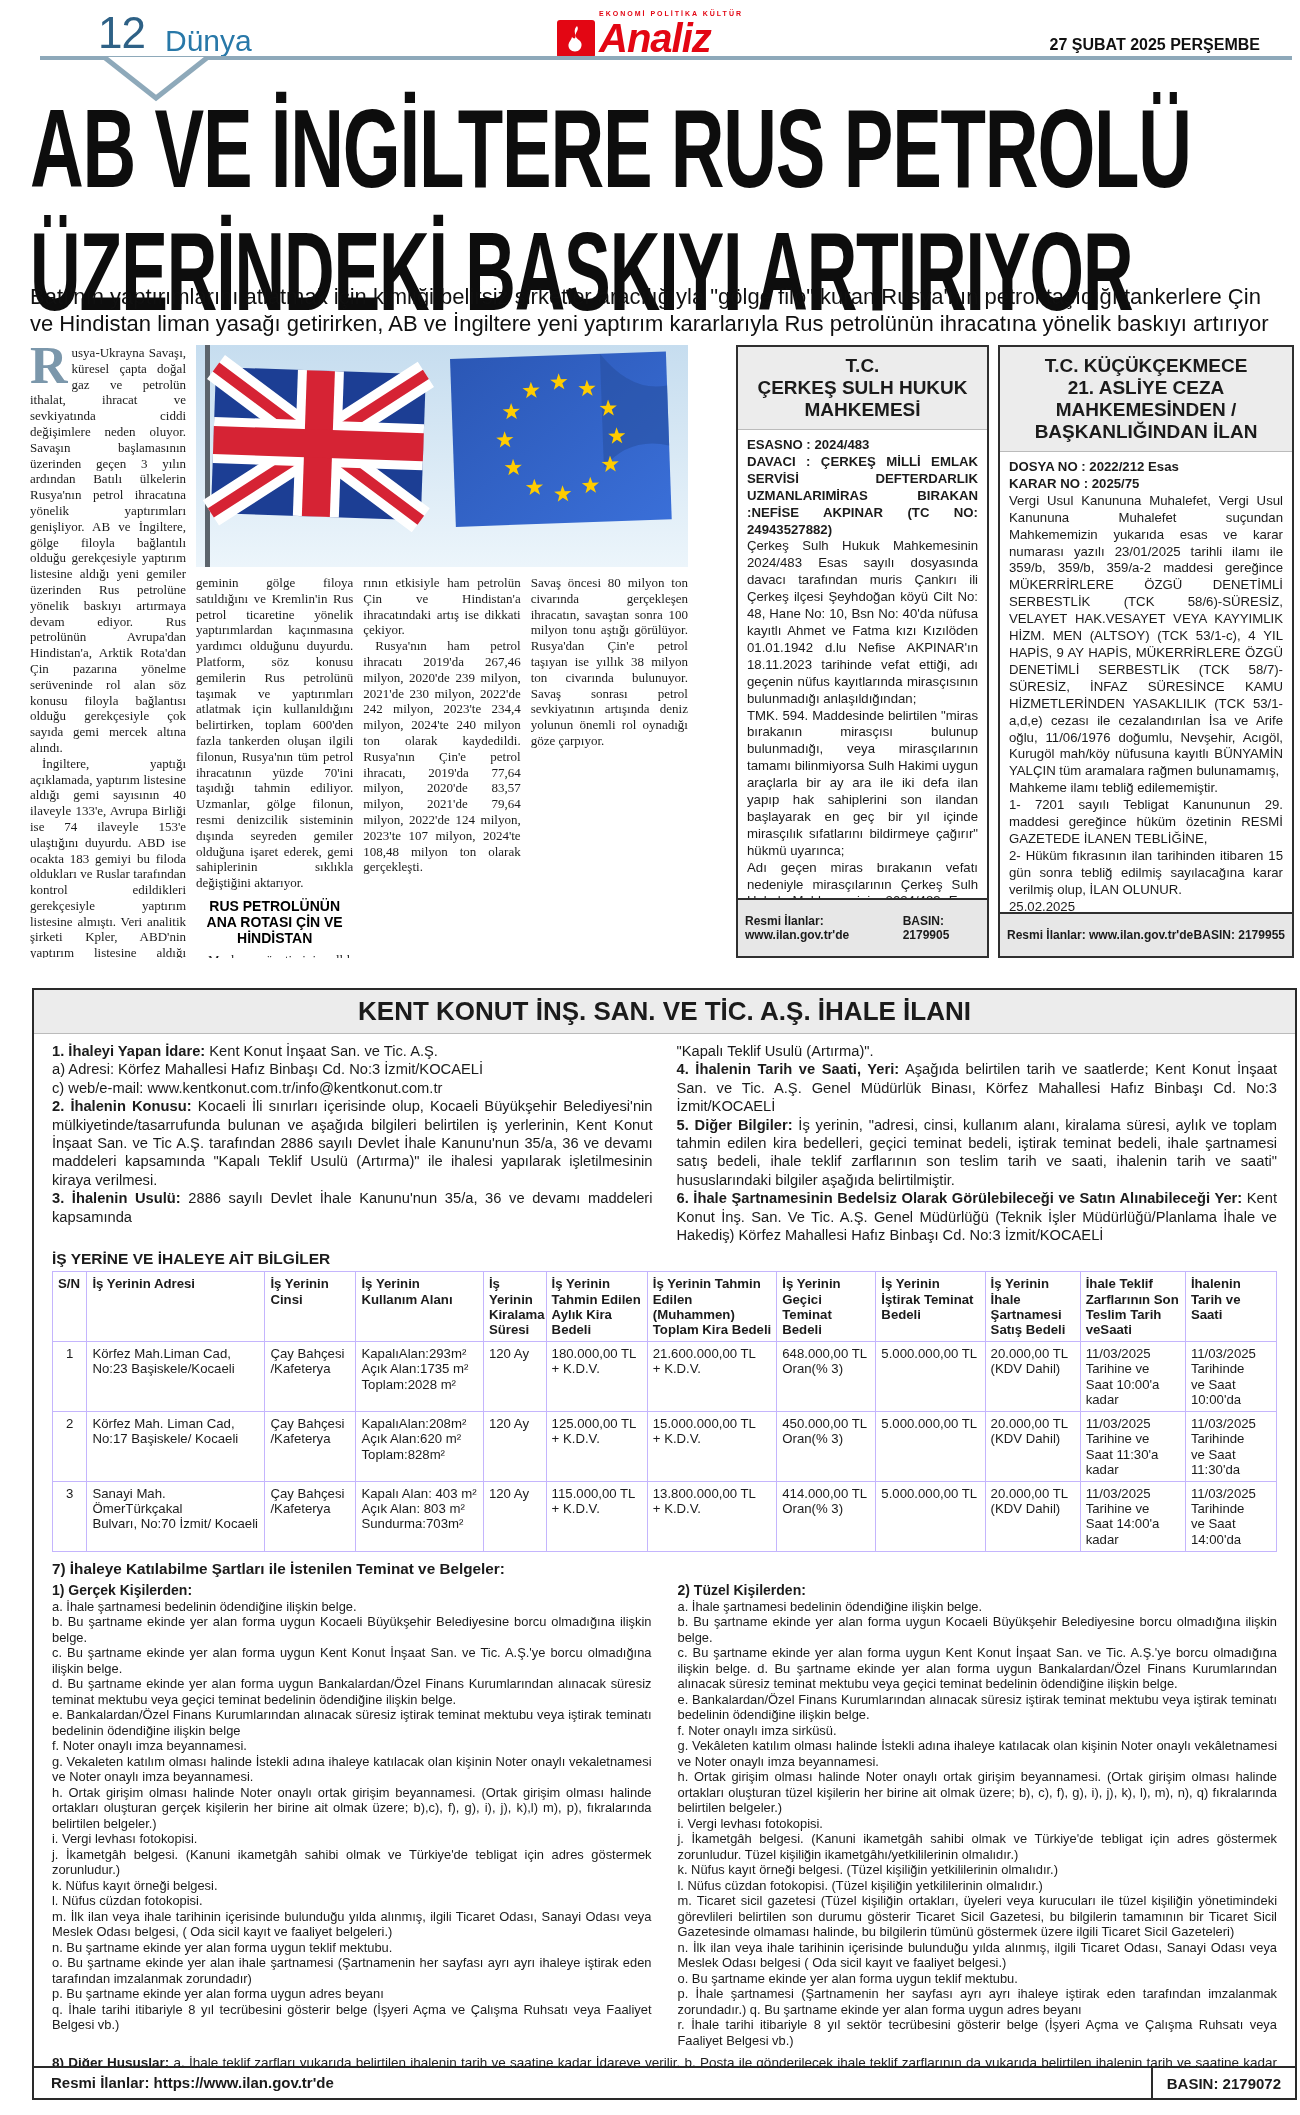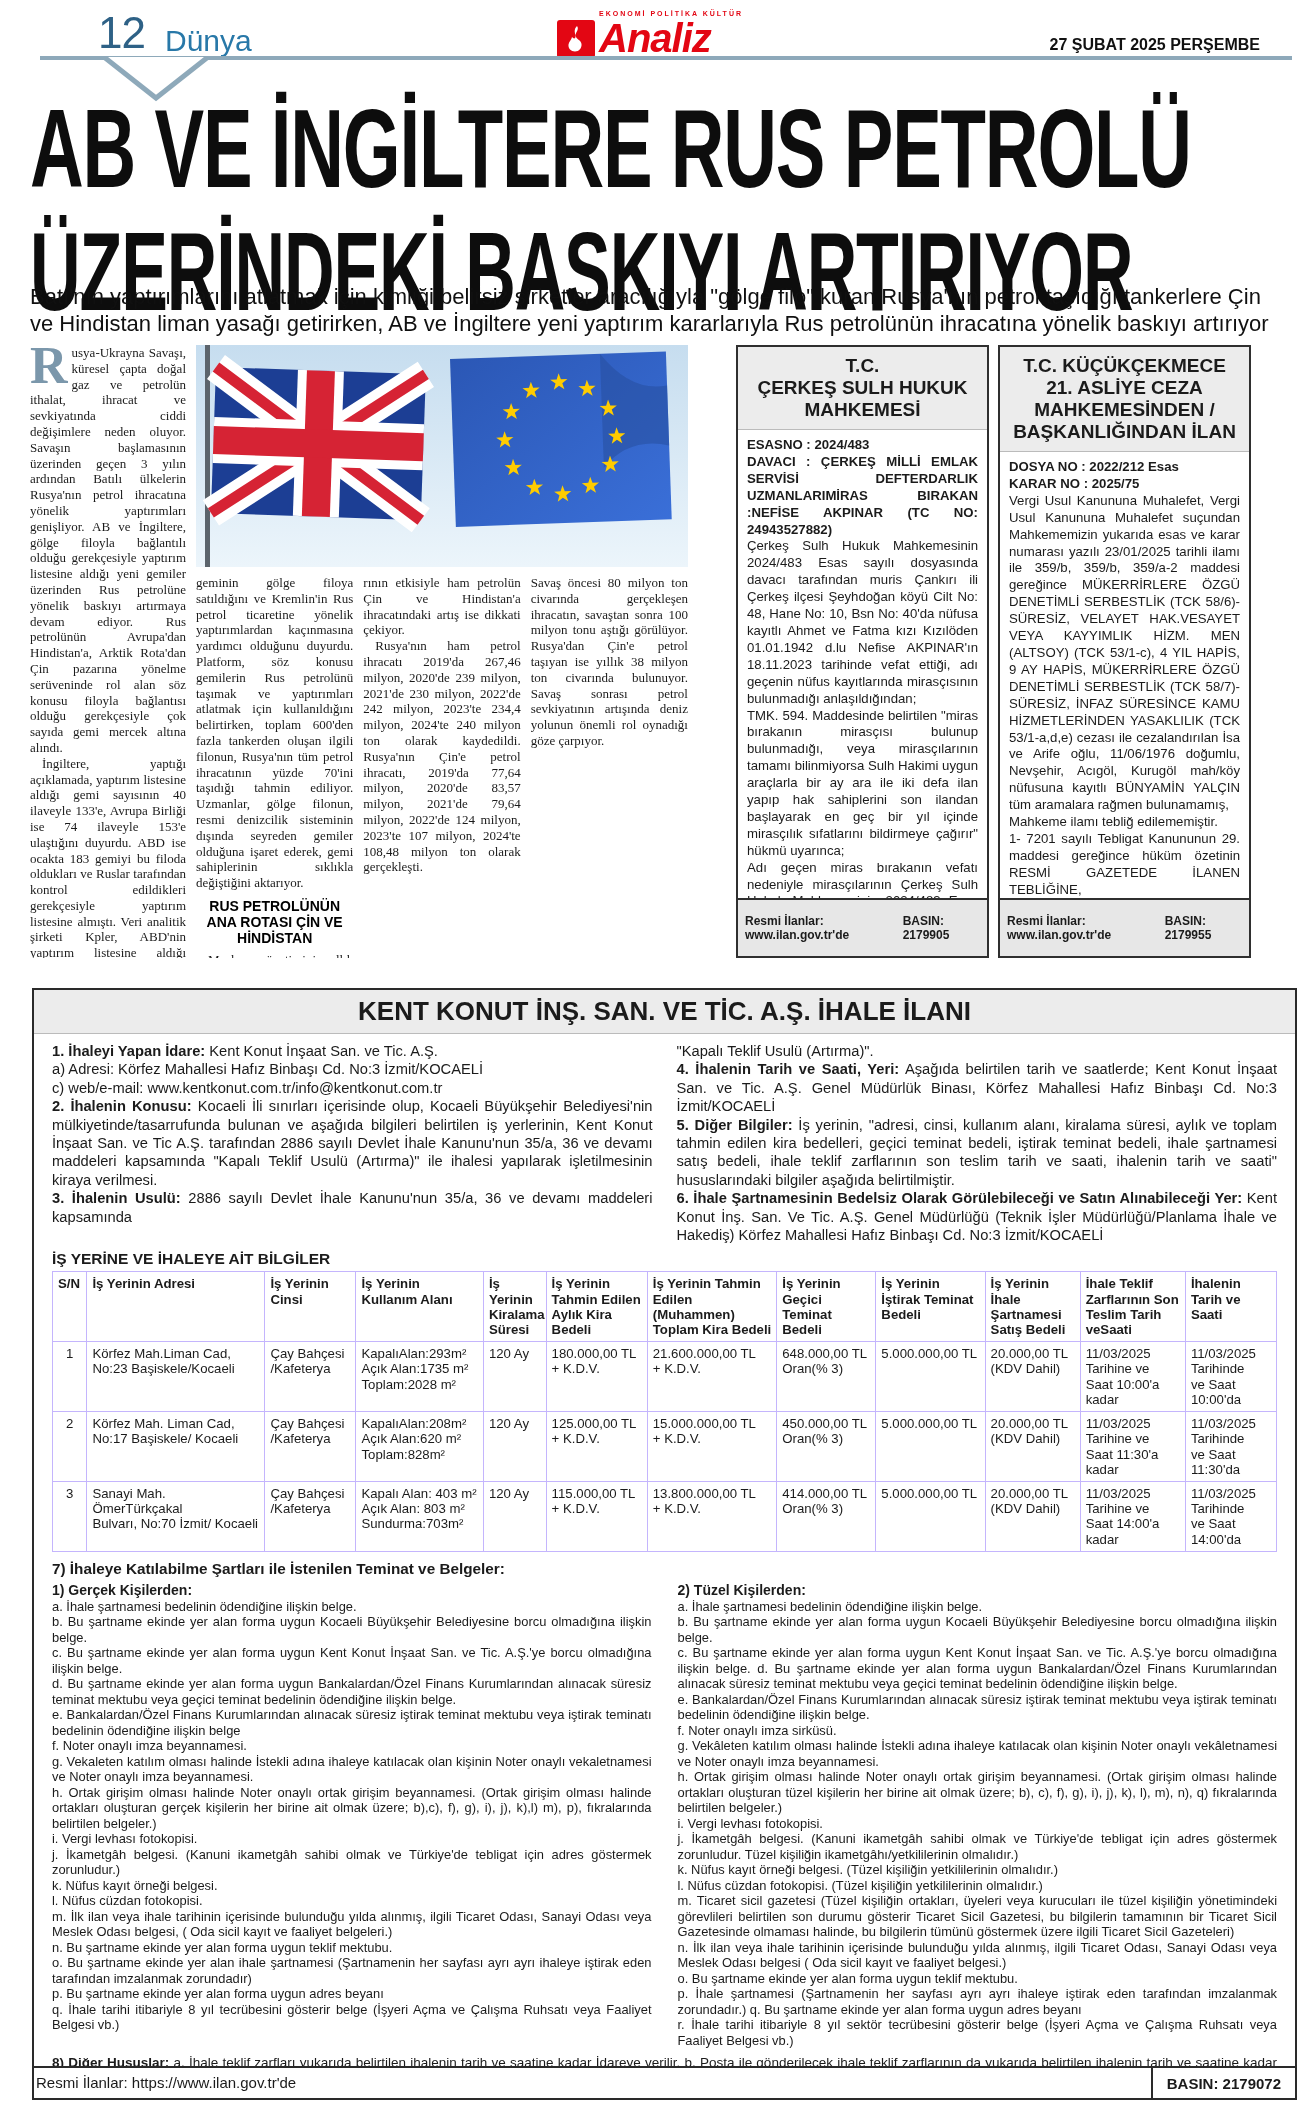"T.C. KÜÇÜKÇEKMECE" .n2 { width: 253px -> 296px }
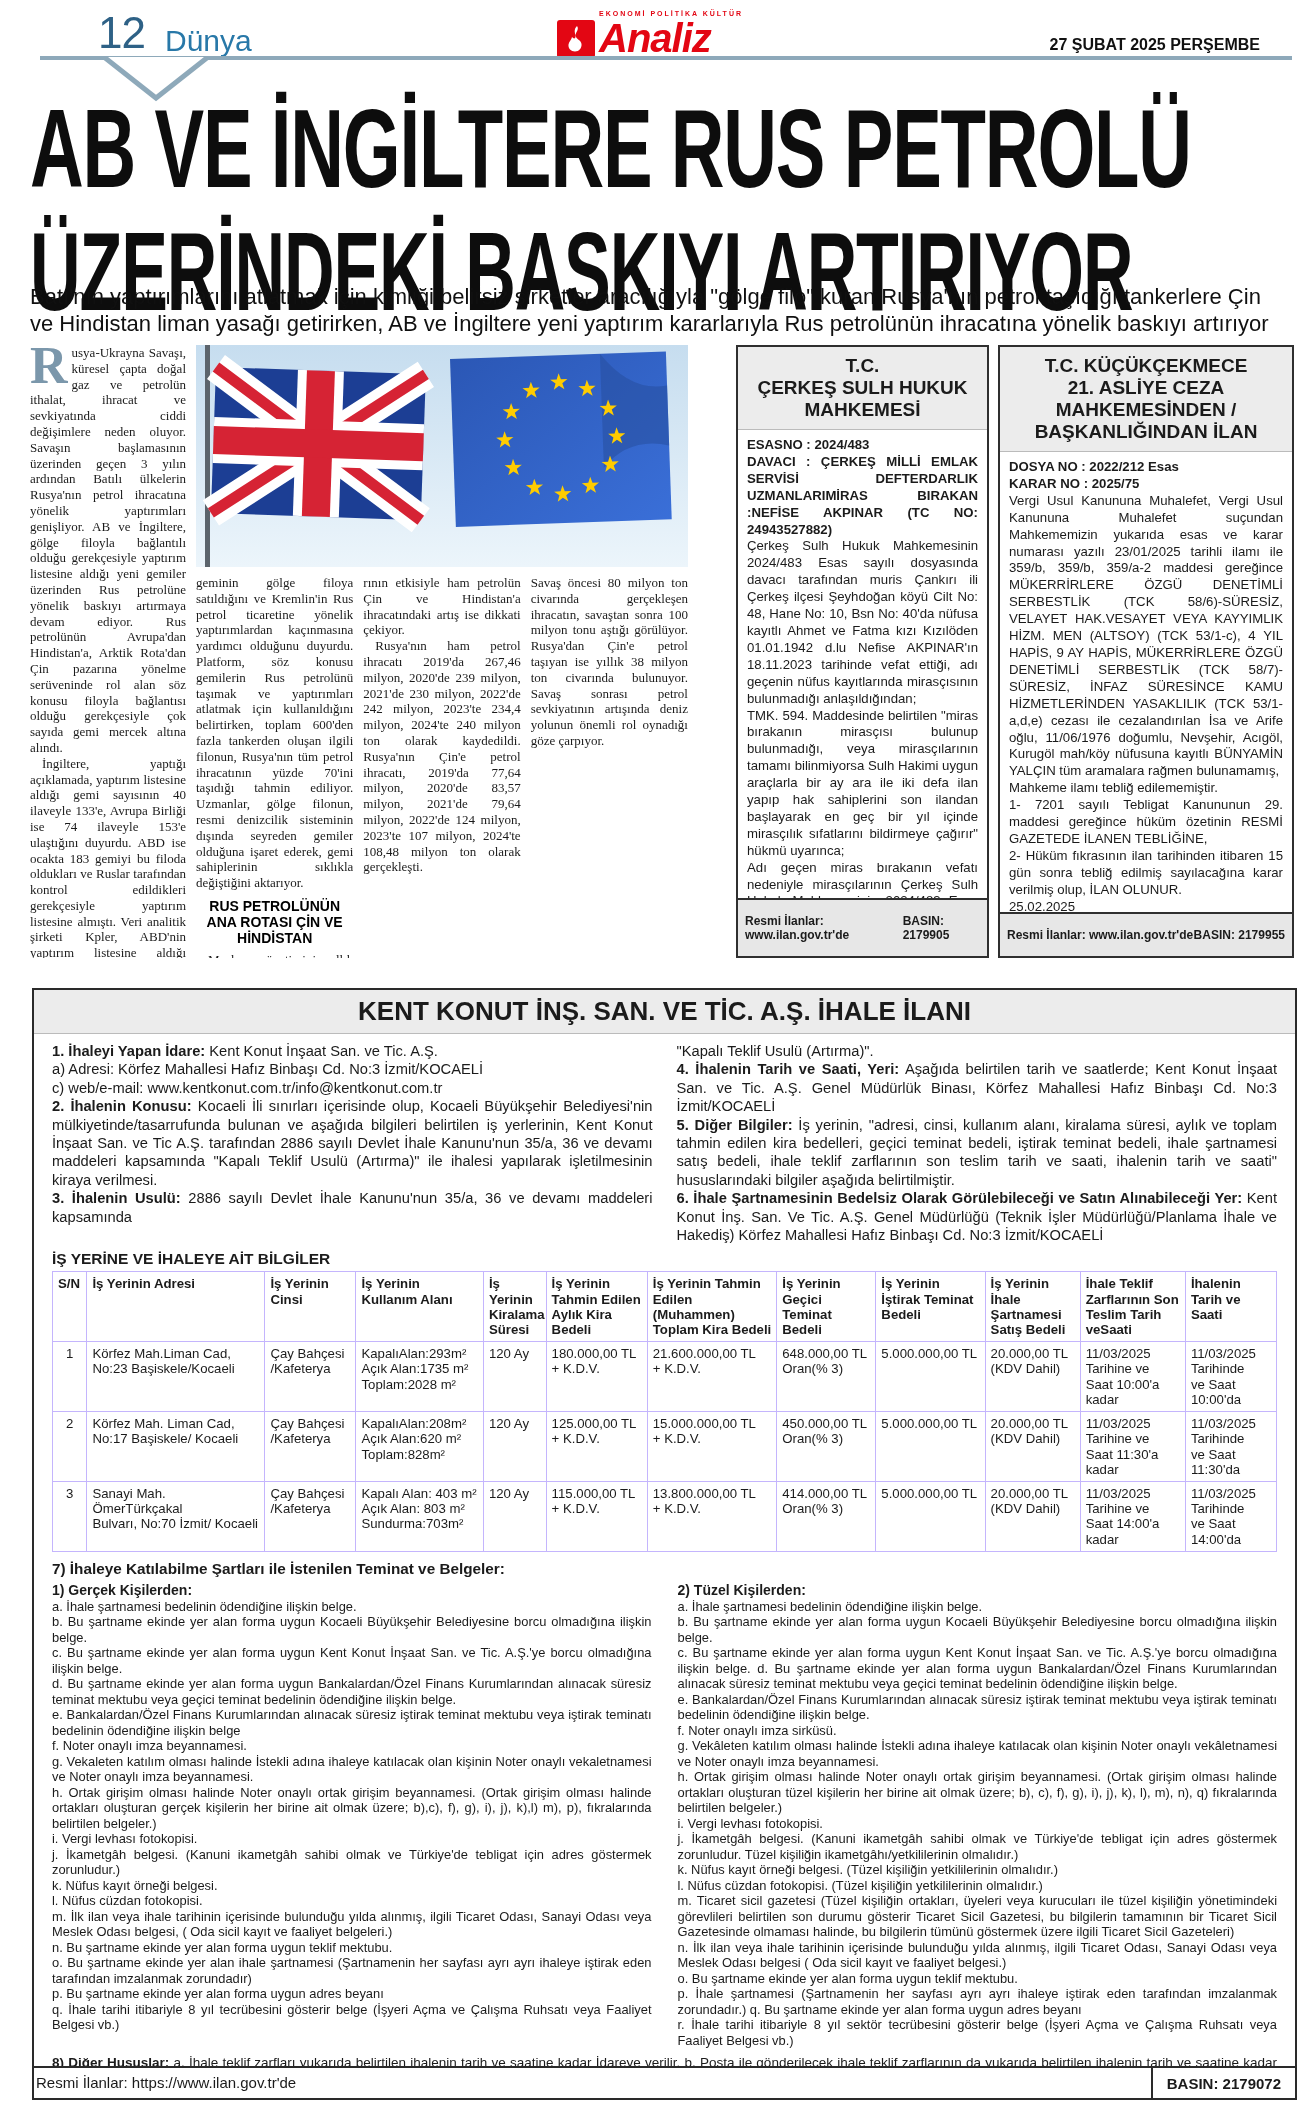"Resmi İlanlar:" .tfoot .lbl { font-weight: normal -> bold; padding: 6px 2px -> 6px 17px }
